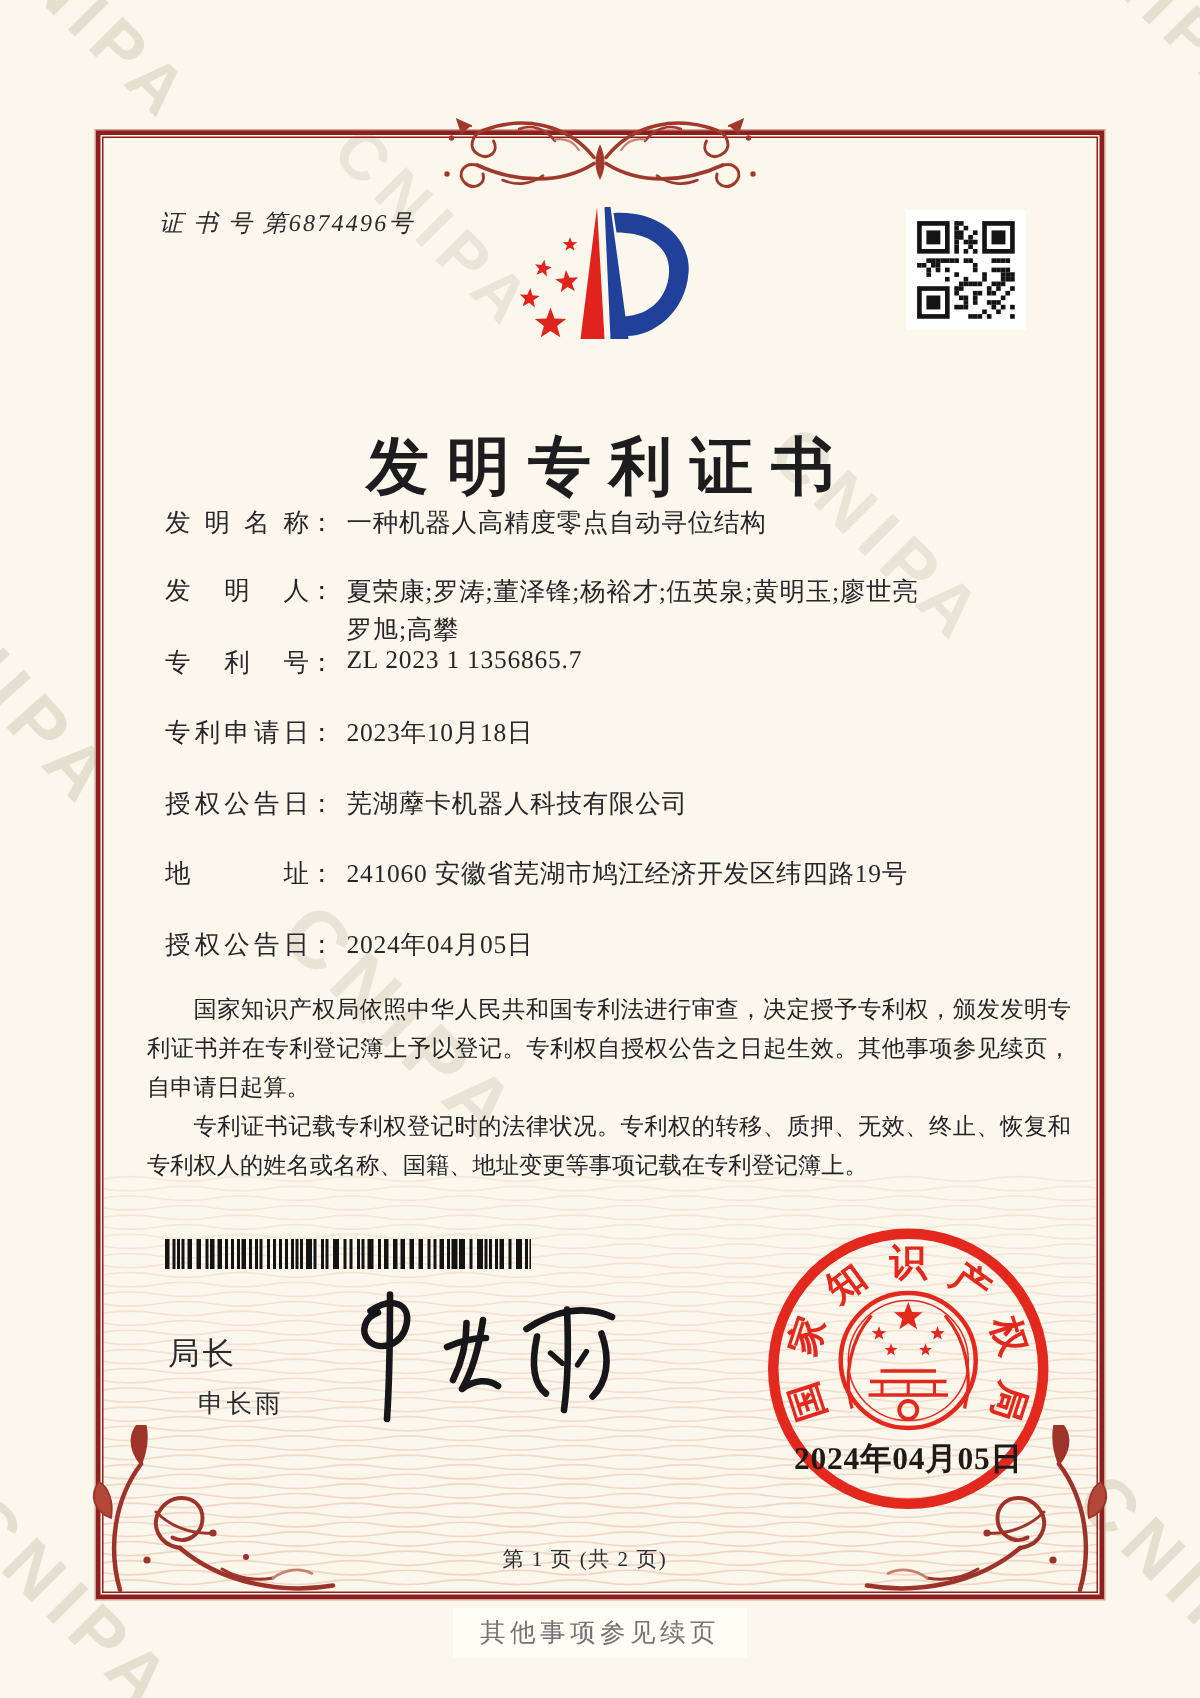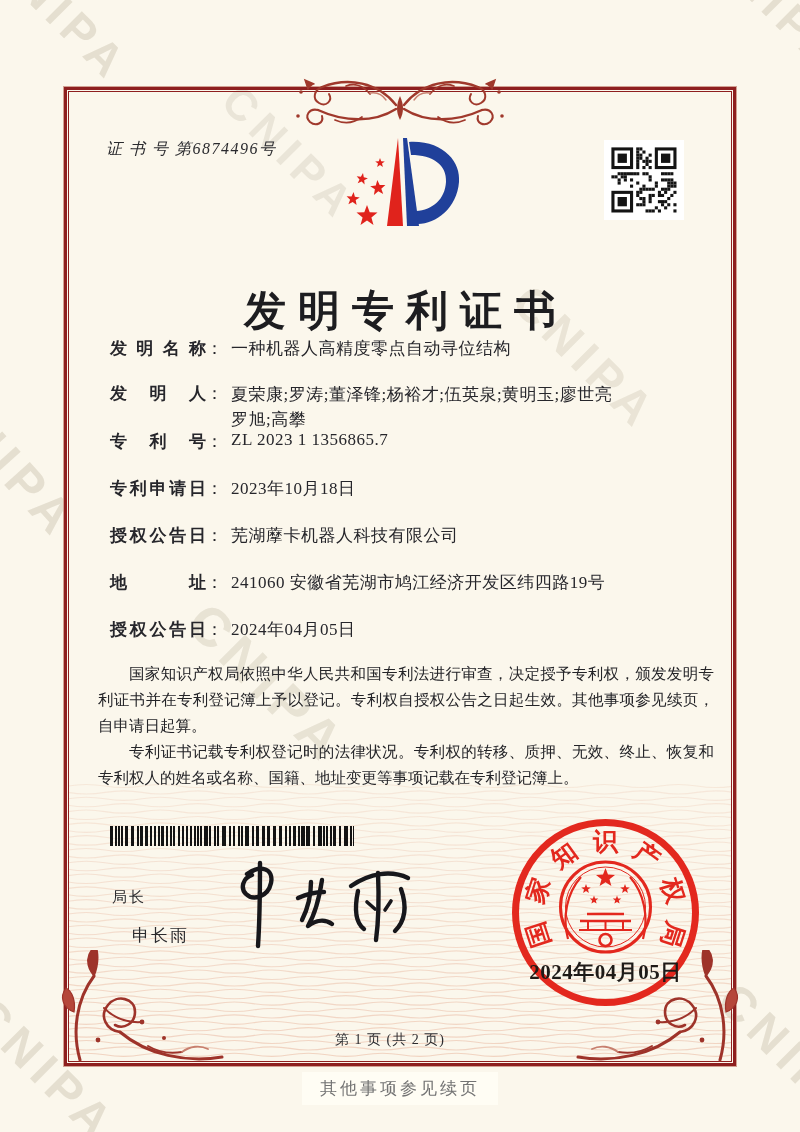"发明名称" .lbl { font-weight: bold -> none }
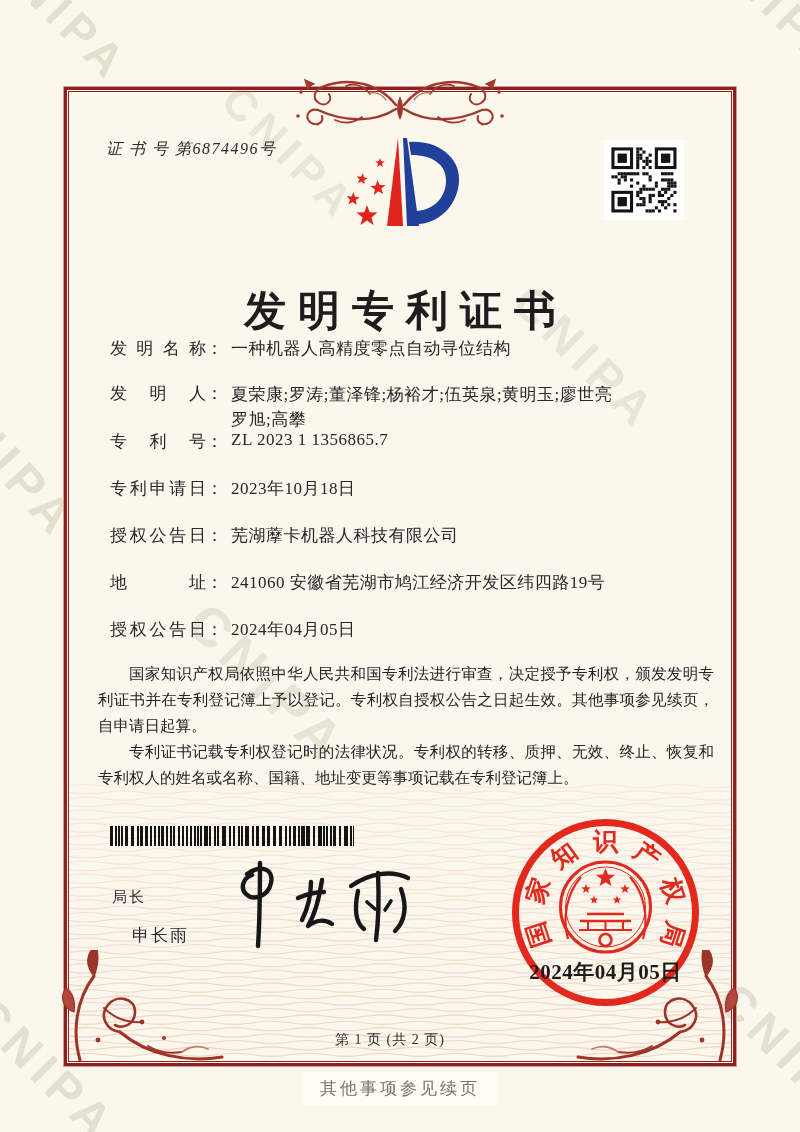"局长" .sig-label { font-size: 15px -> 21px }
